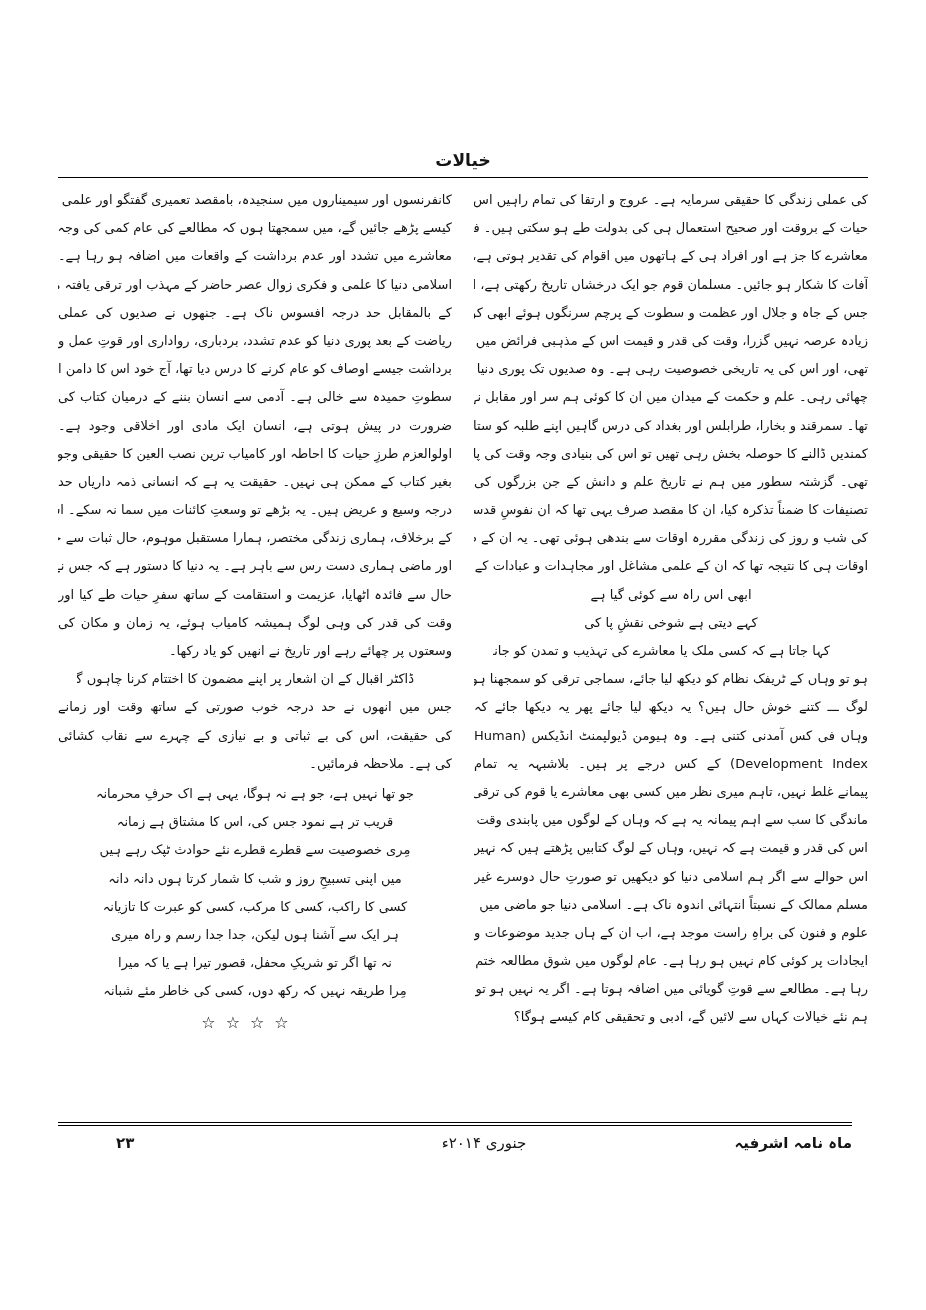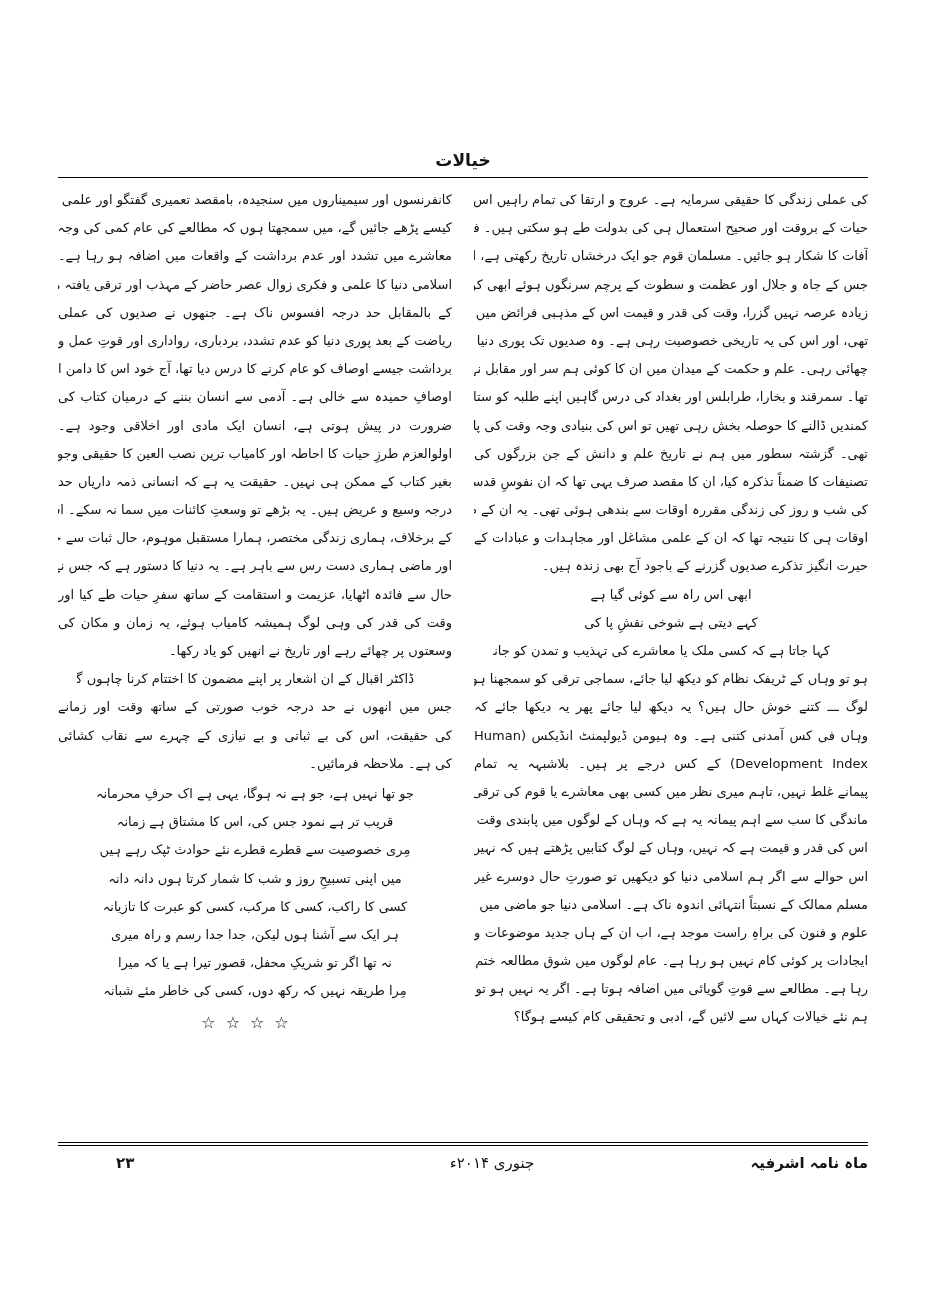"معاشرے کا جز ہے اور" div.line { html: none -> <div>معاشرے کا جز ہے اور افراد ہی کے ہاتھوں میں اقوام کی تقدیر ہوتی ہے،</div> }
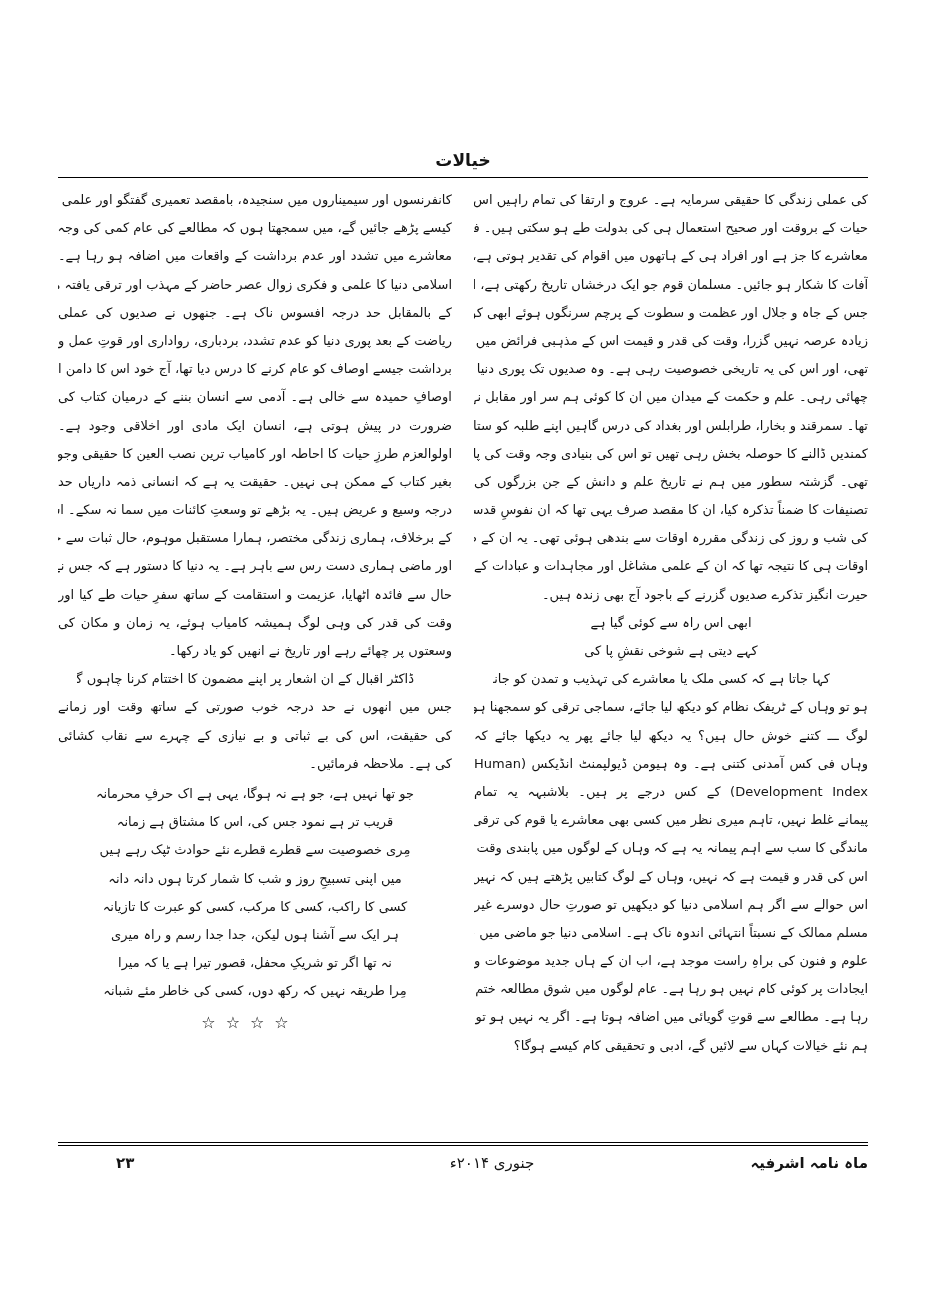"اوصافِ حمیدہ سے خالی ہے۔" div.line { text: اوصافِ -> سطوتِ }
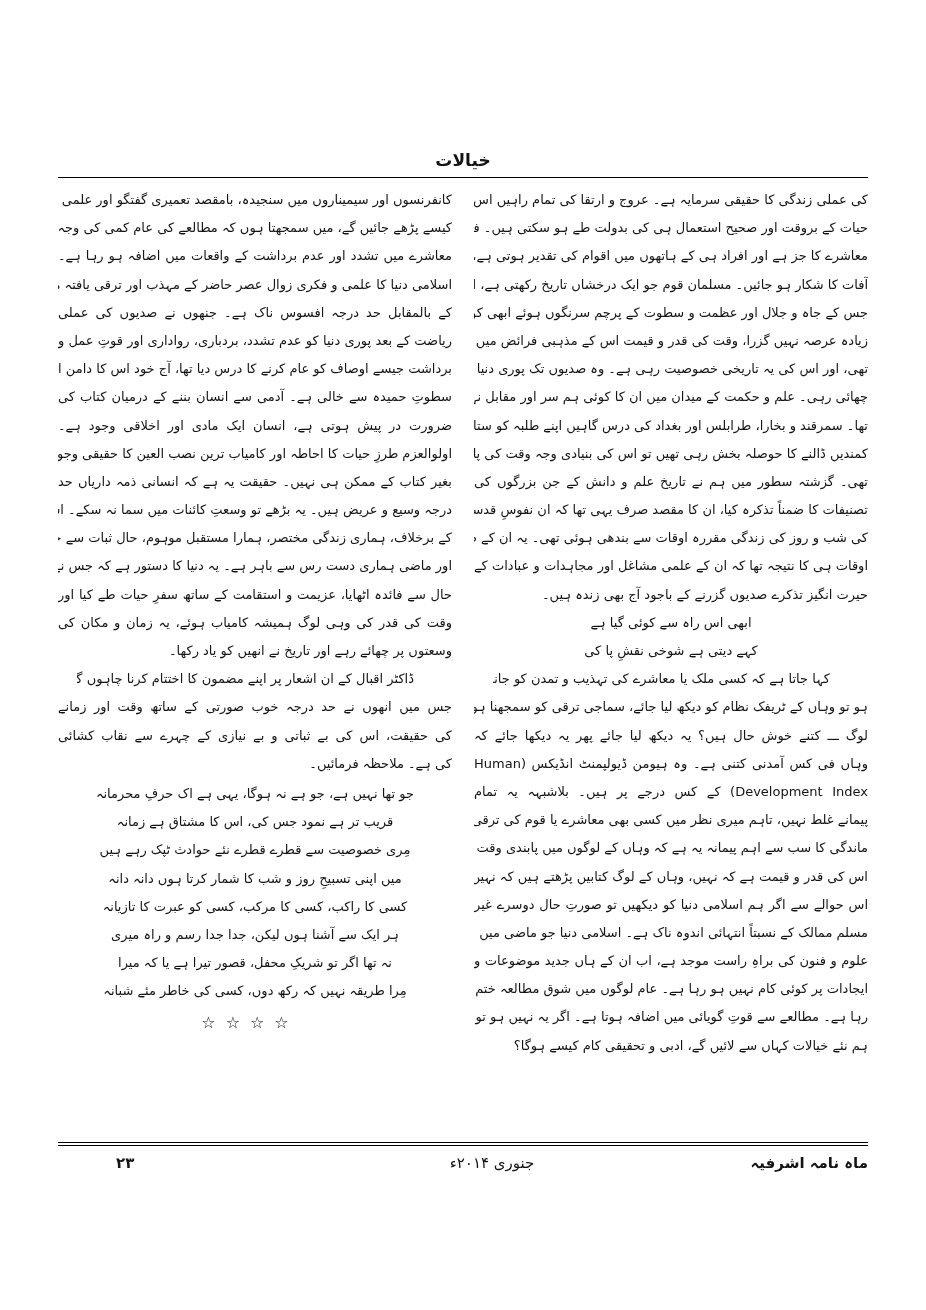"حیرت انگیز تذکرے صدیوں گزرنے" div.line { html: <div>حیرت انگیز تذکرے صدیوں گزرنے کے باجود آج بھی زندہ ہیں۔</div> -> none }
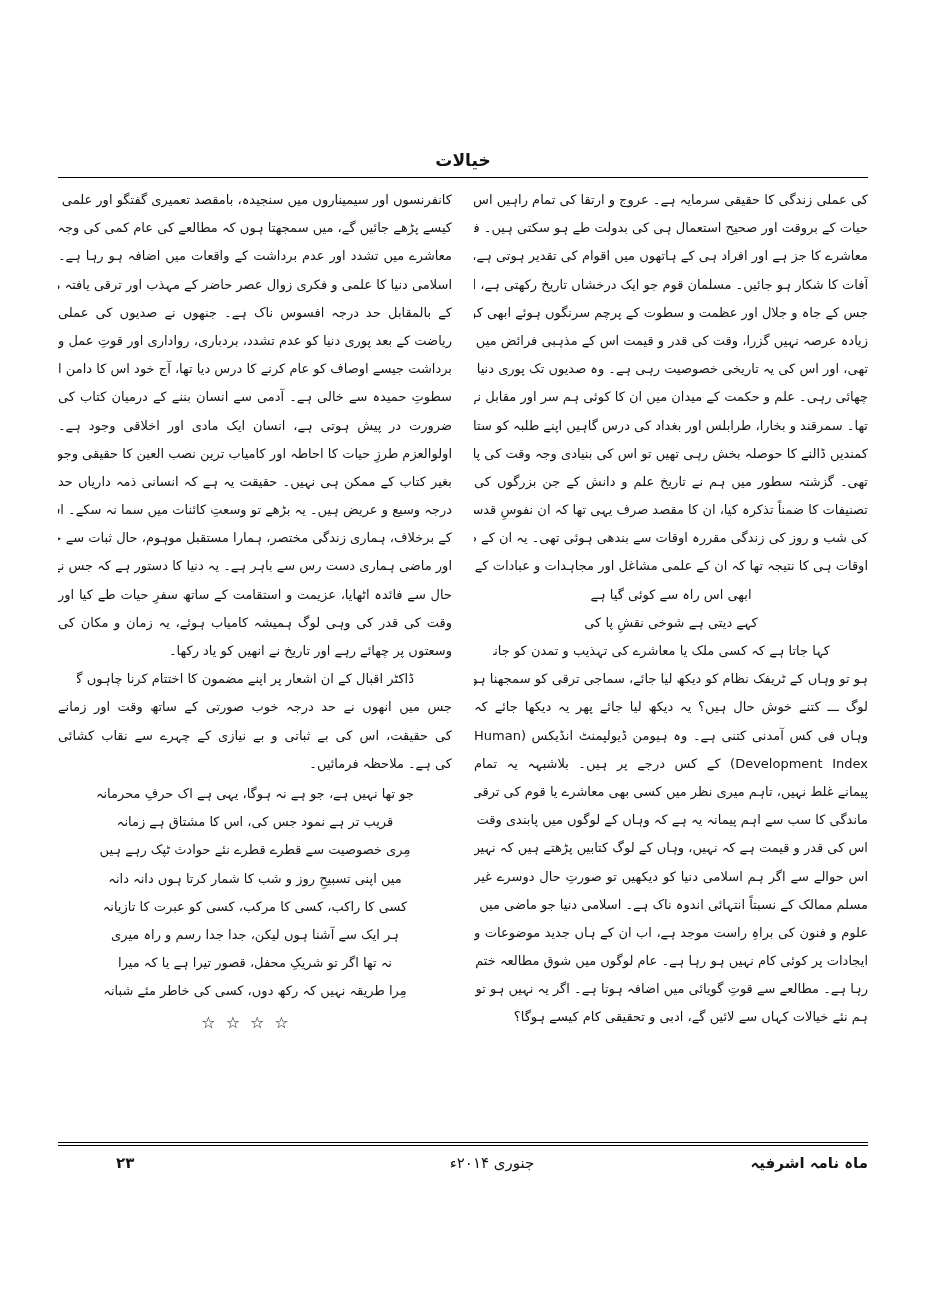"۲۳" .footer { margin-top: 20px -> none; right: 58px -> 74px }
